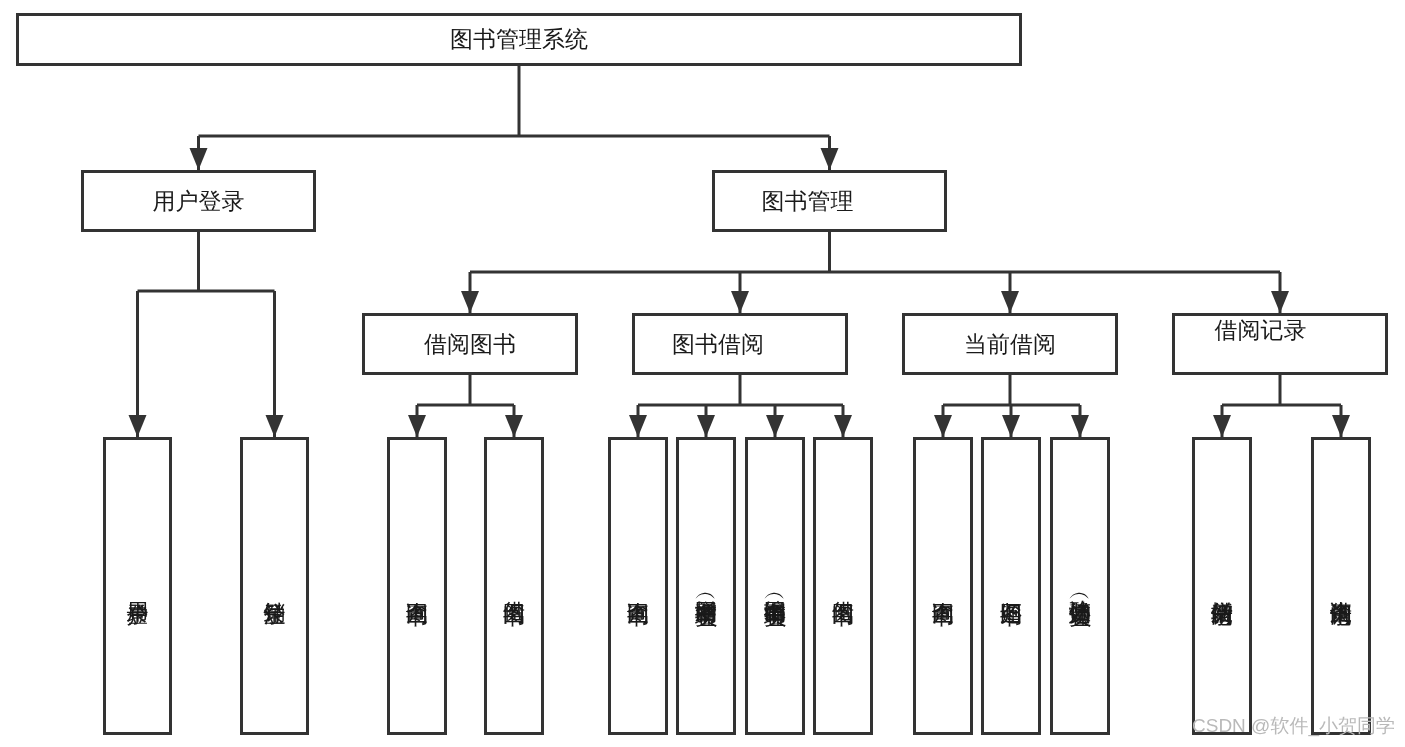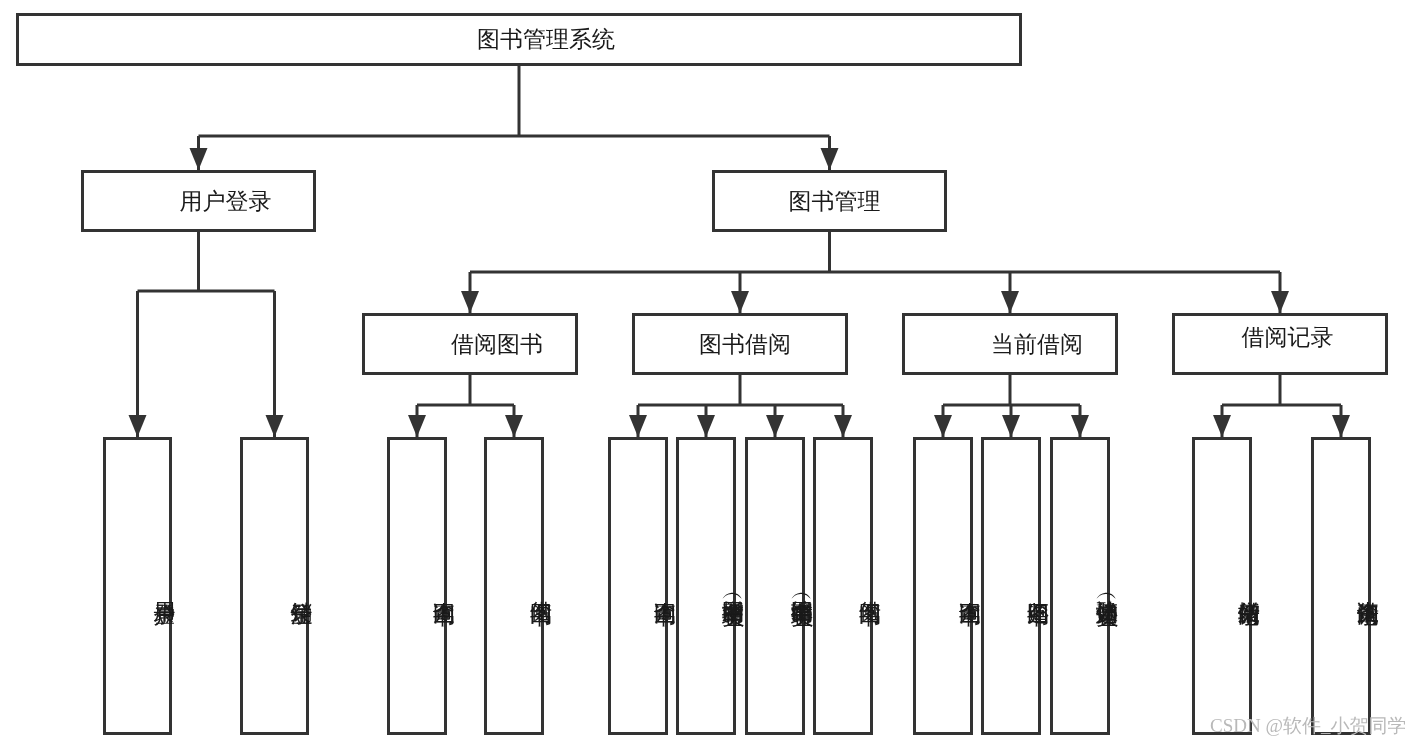"图书管理系统" .node-label { margin-left: 27px -> none }
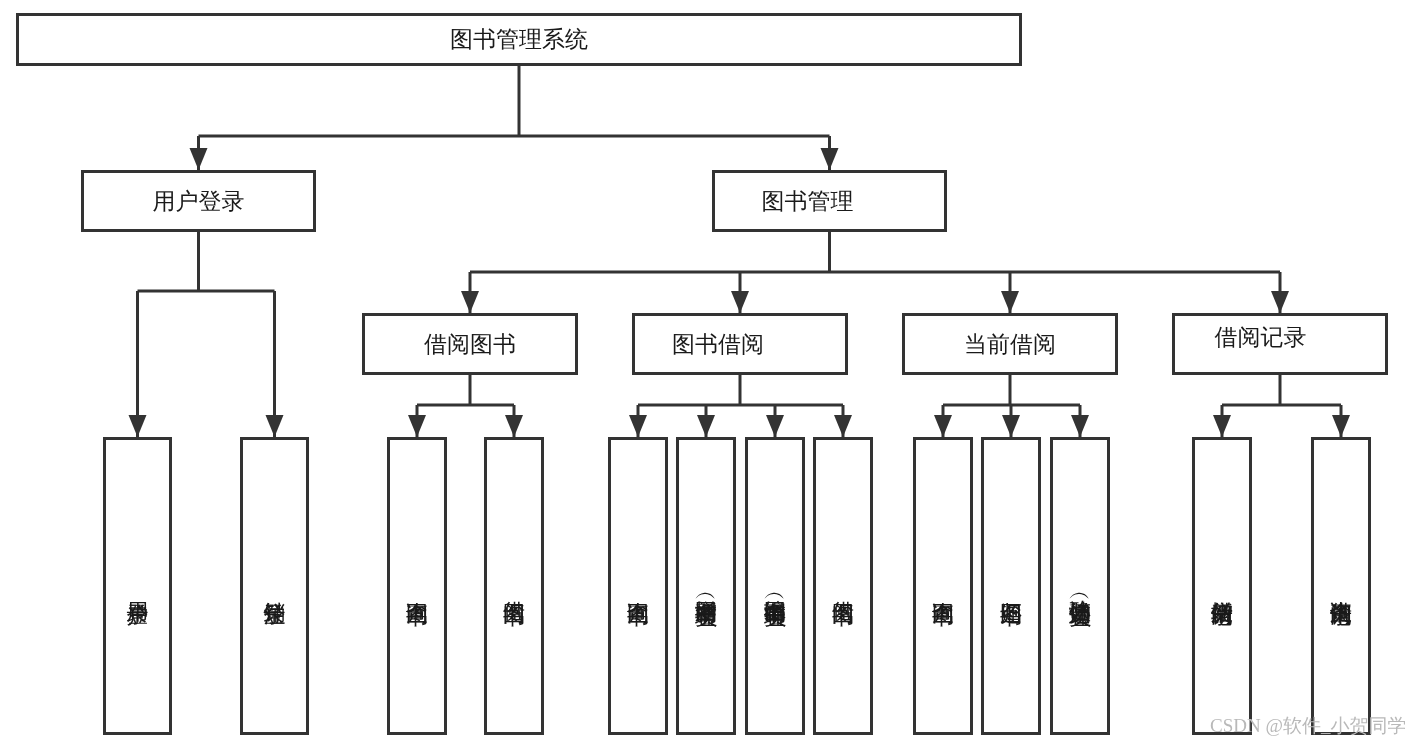"借阅记录" div.node-label { top: 306px -> 299px }
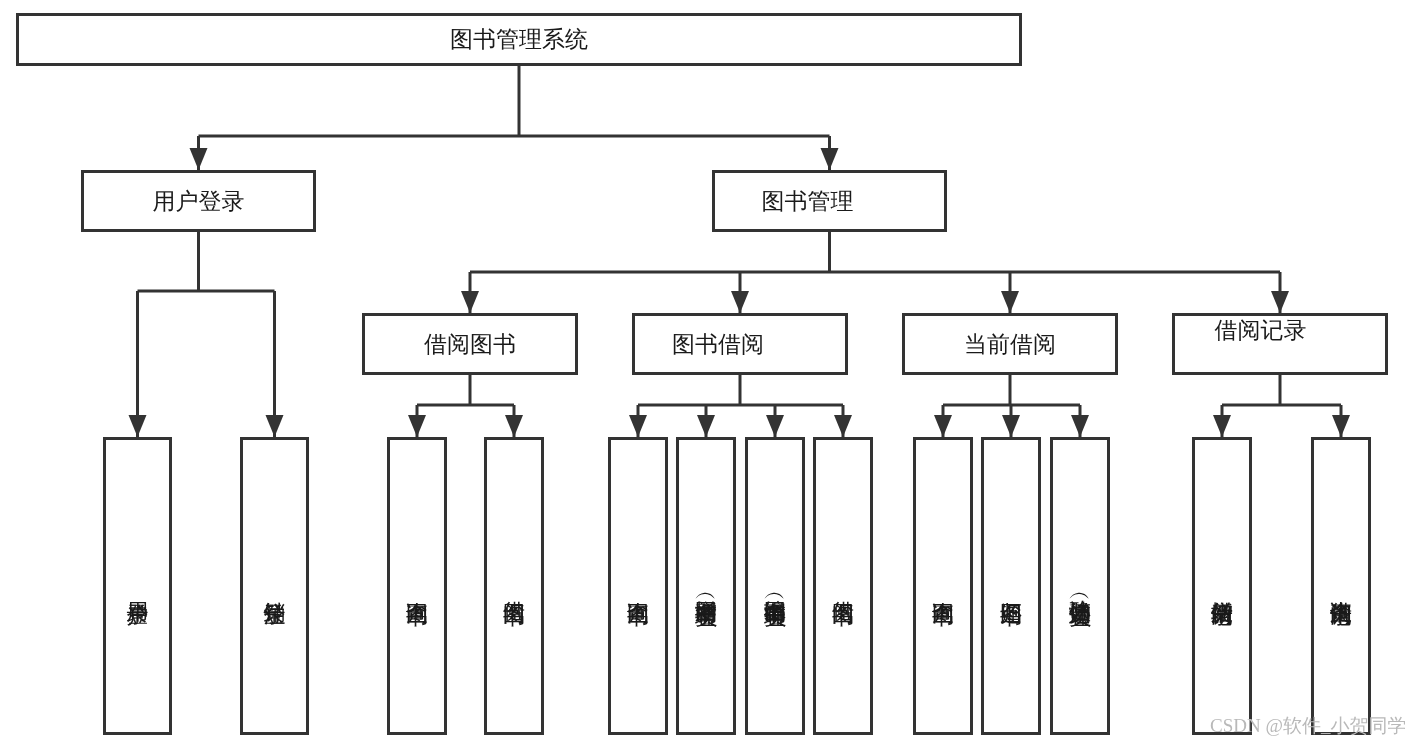"CSDN @软件_小贺同学" .watermark { font-family: Liberation Serif, serif -> Liberation Sans, sans-serif; padding-left: 18px -> none }
